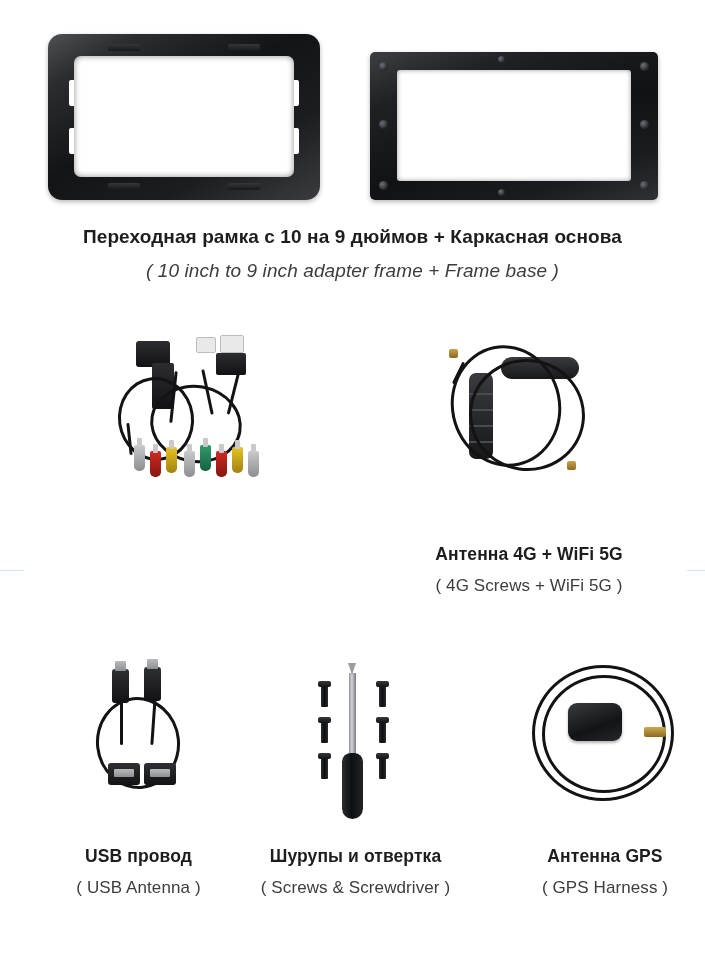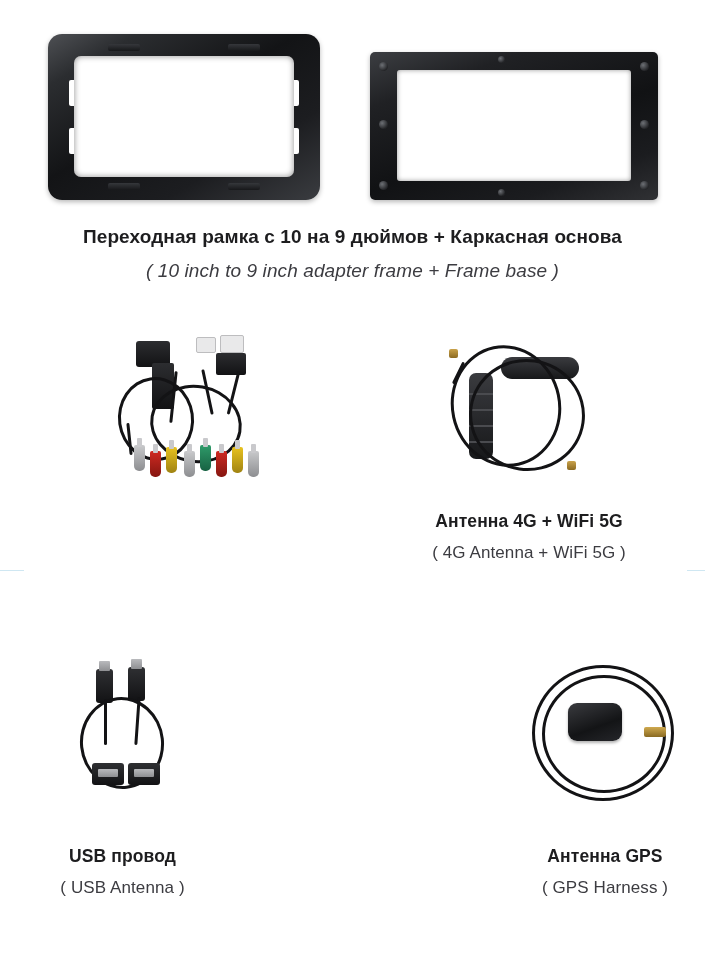"Антенна 4G + WiFi 5G" div.caption-block { margin-top: 6px -> 39px }
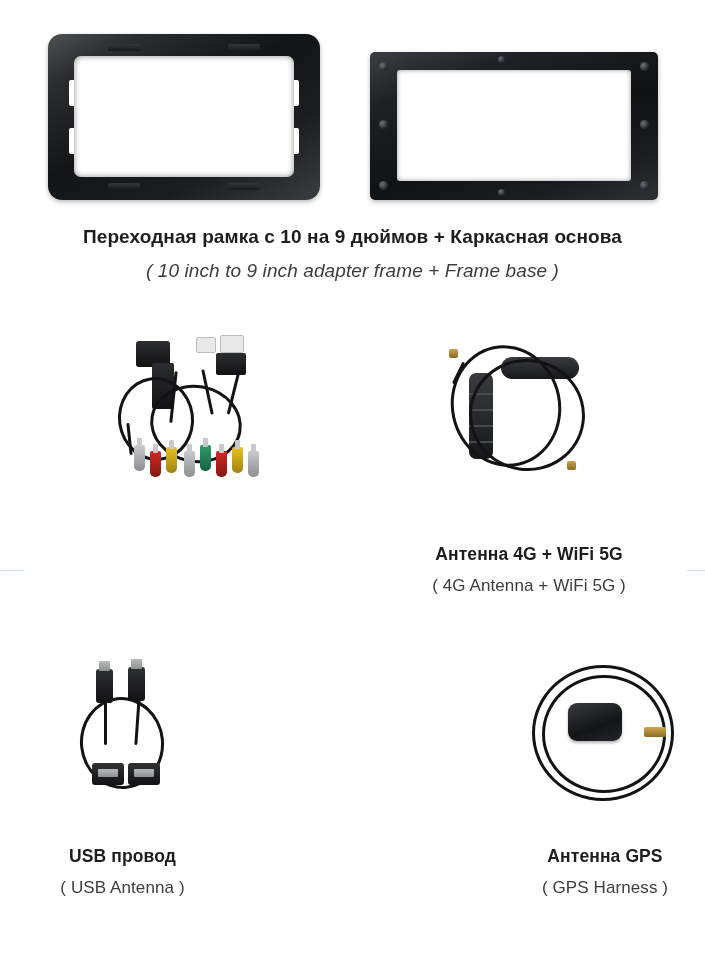"( 4G Antenna + WiFi" div.cap-en { text: Antenna -> Screws }
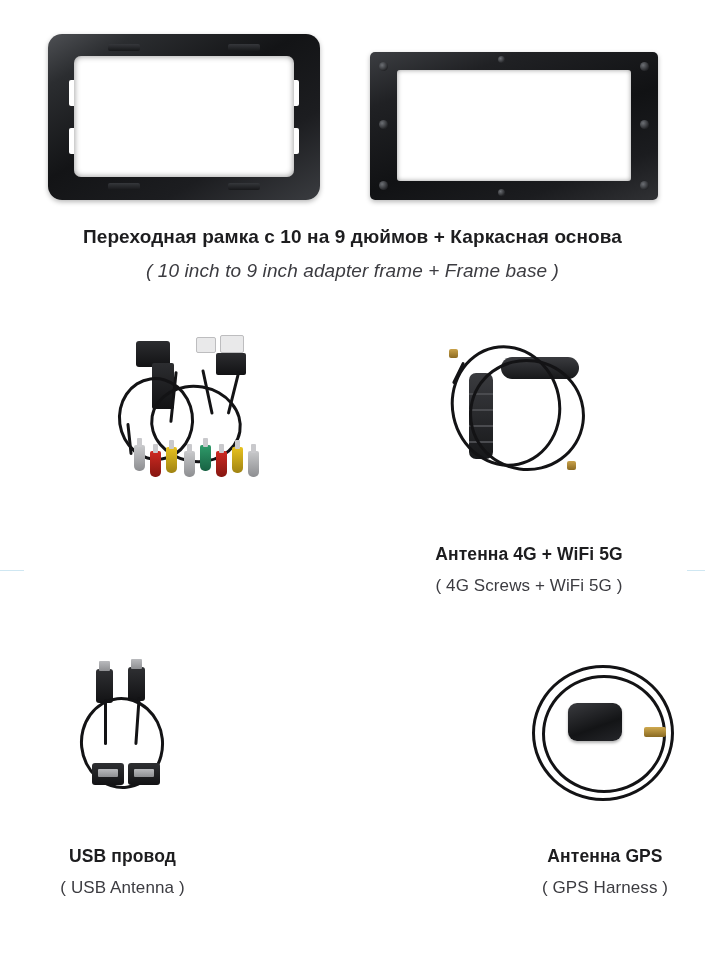"USB провод" .cell3.c1 { left: 0 -> 16px }
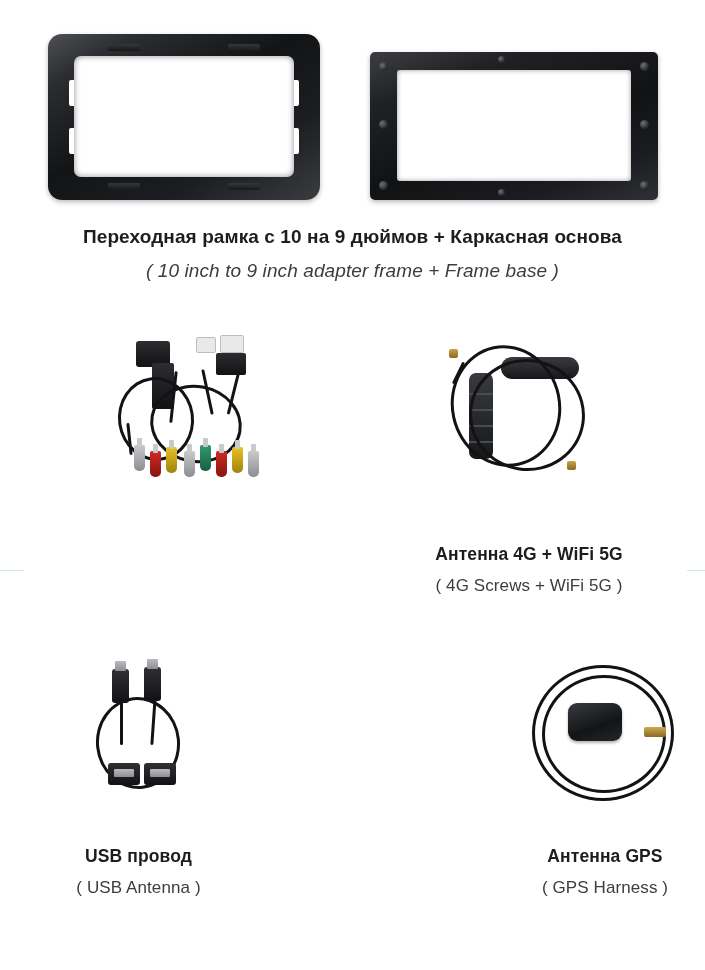"Шурупы и отвертка" div.cell3 { html: none -> <div> <div> <div></div> <div></div> <div></div> <div></div> <div></div> <div></div> <div></div> <div></div> <div></div> </div> <div> <div>Шурупы и отвертка</div> <div>( Screws &amp; Screwdriver )</div> </div> </div> }
